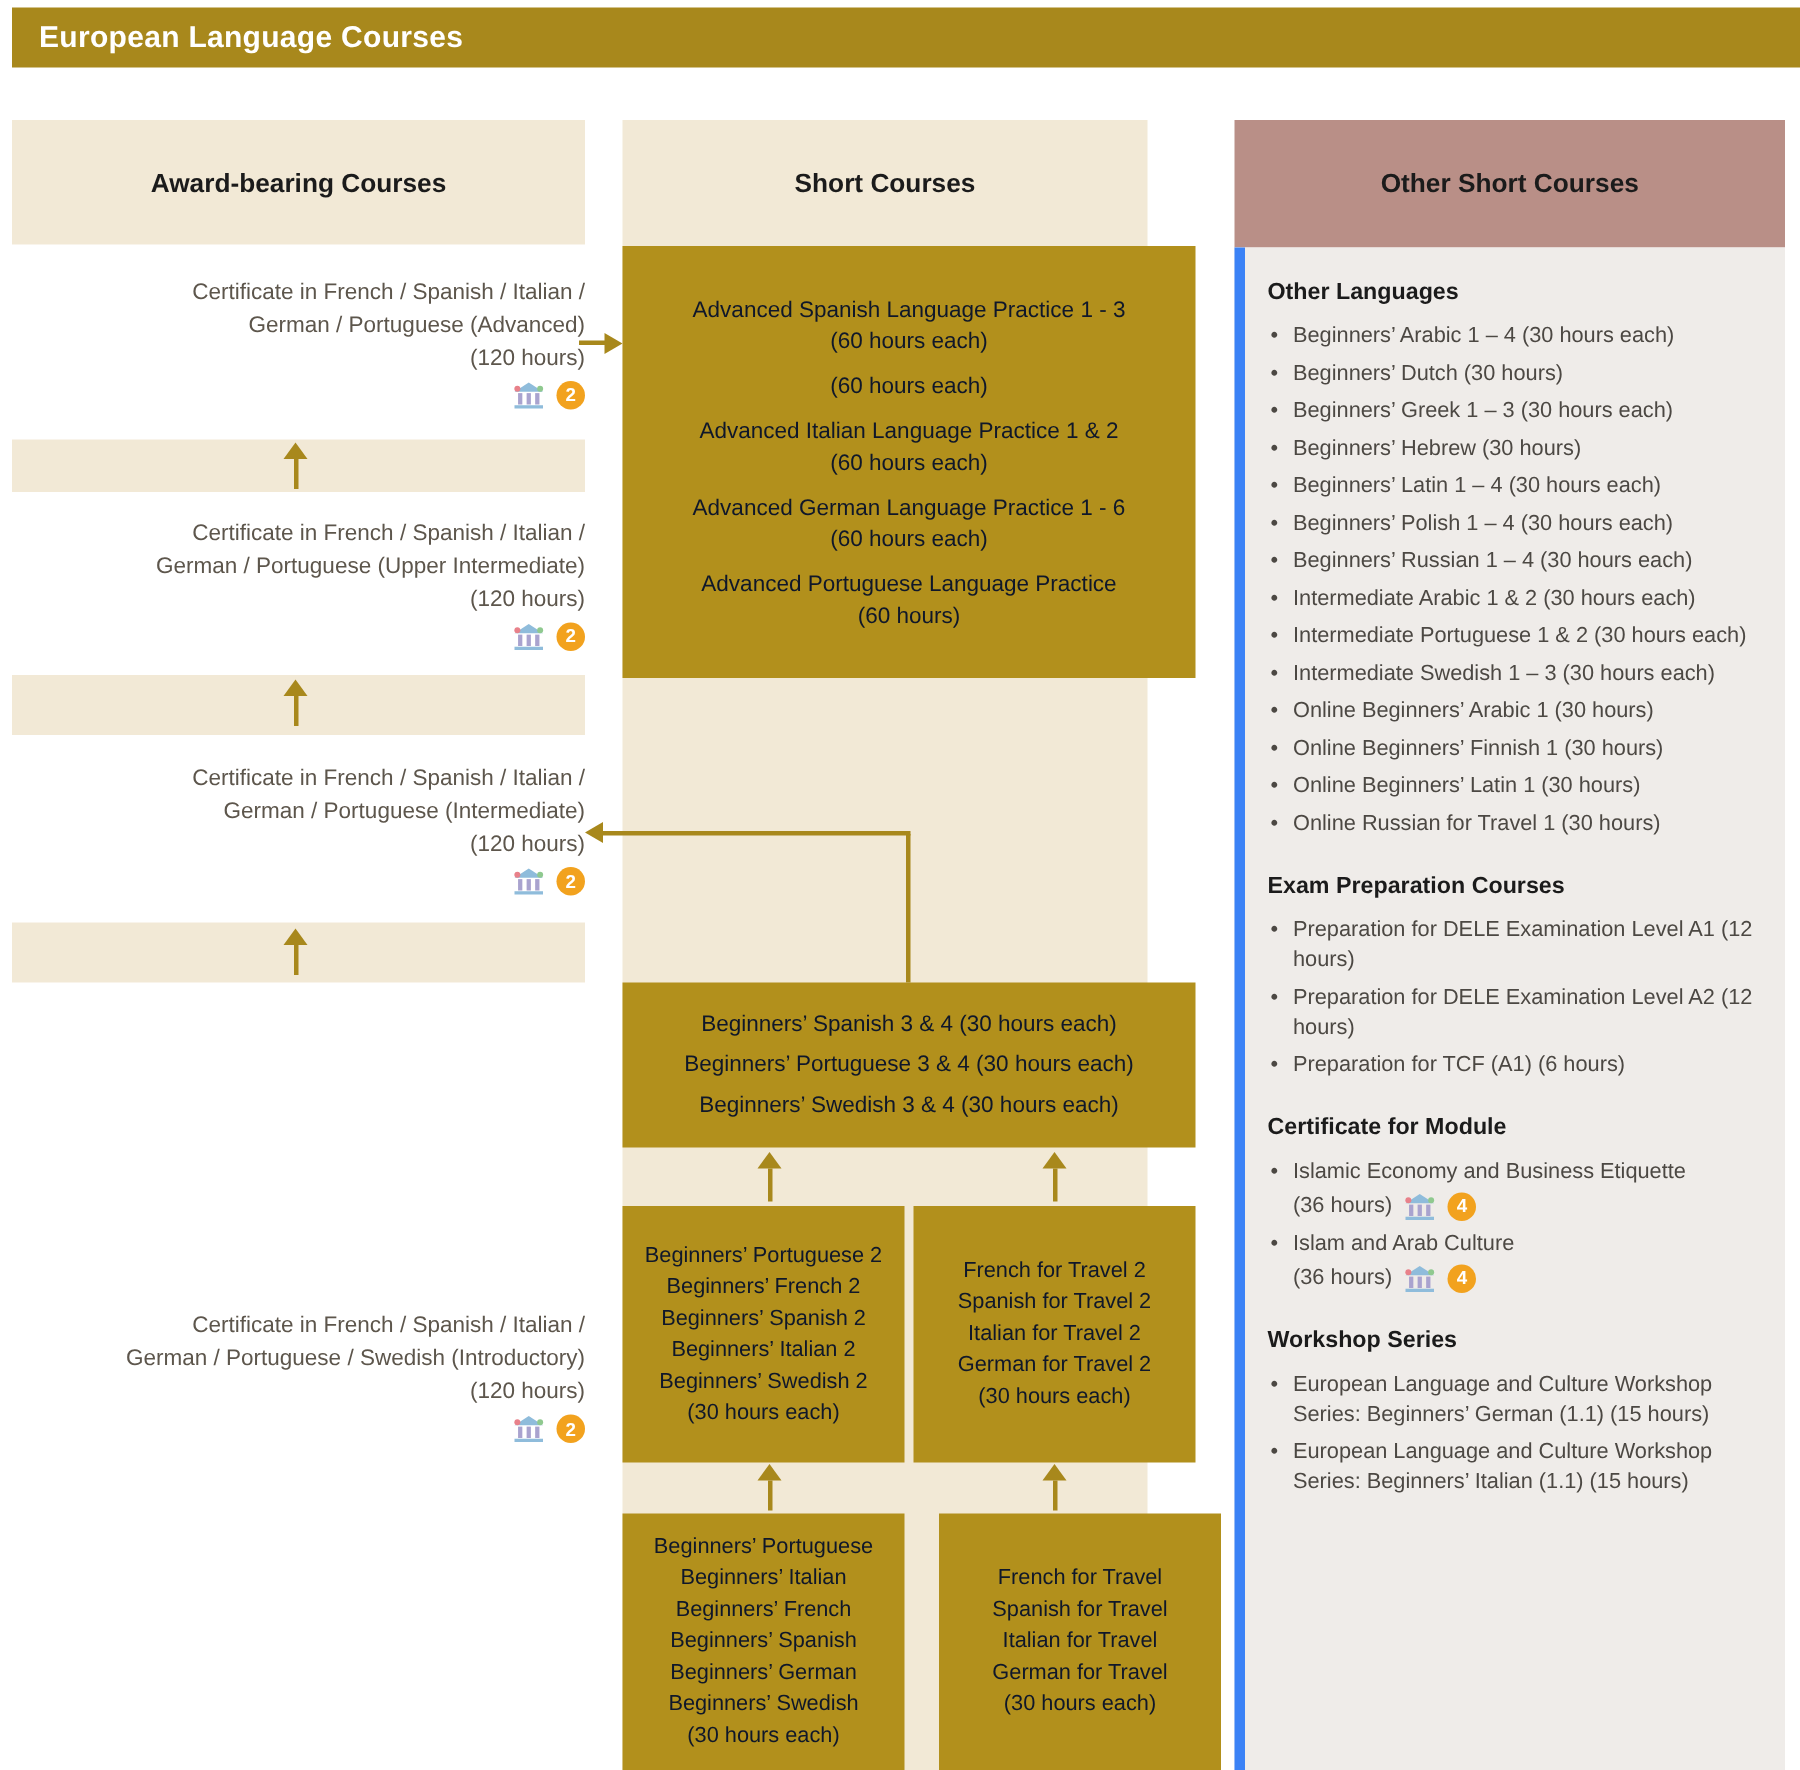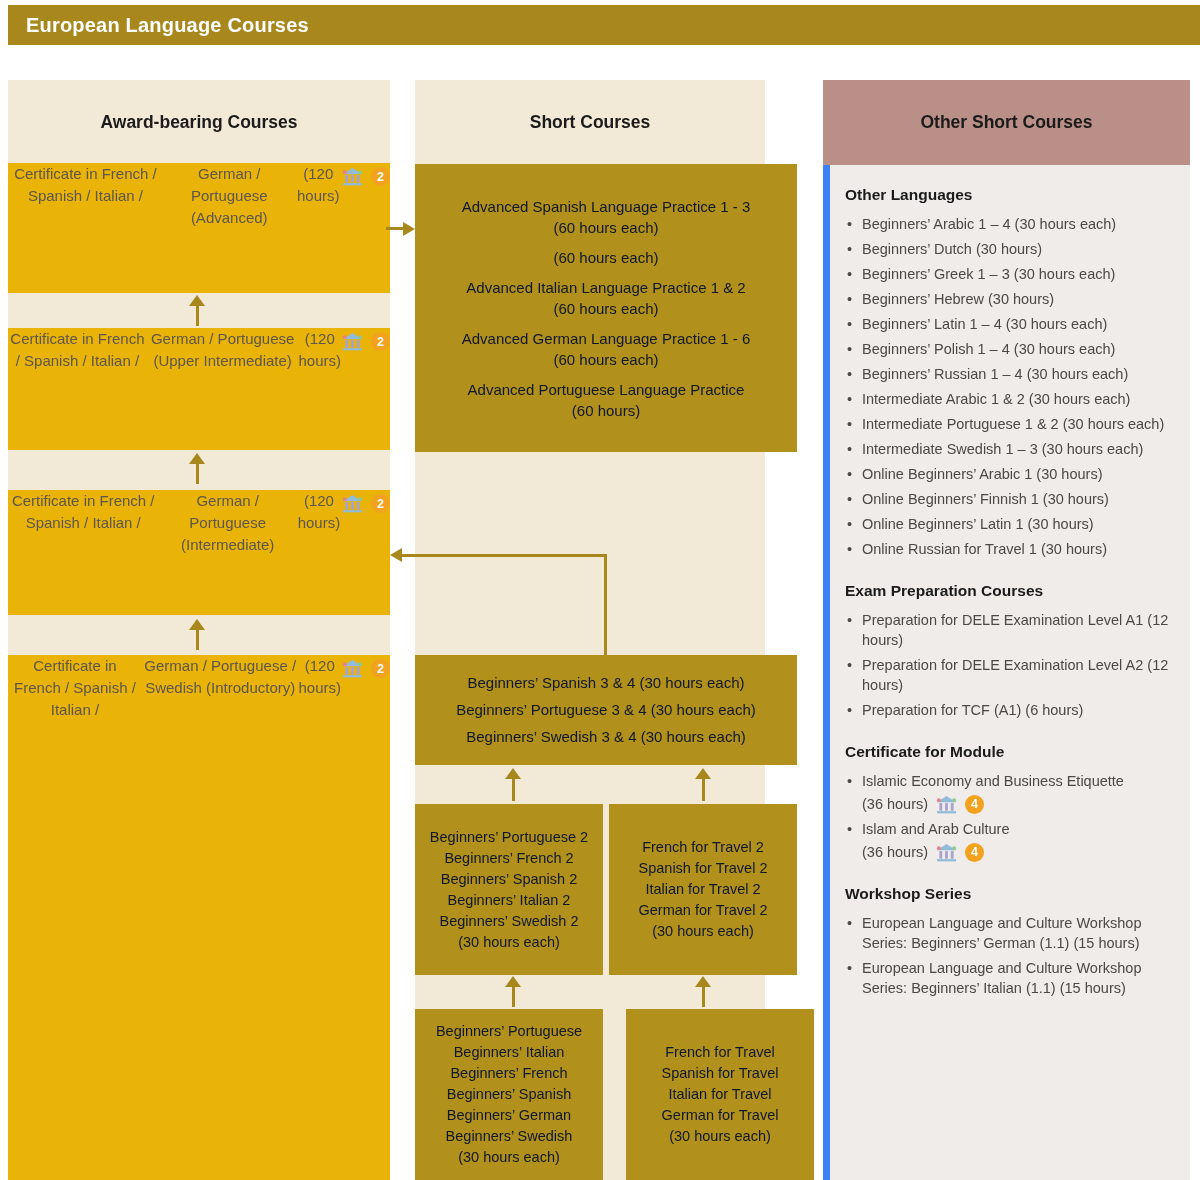"Certificate in French / Spanish" .cert-box { align-items: flex-start -> flex-end; background: #eab308 -> #ffffff; flex-direction: row -> column }
